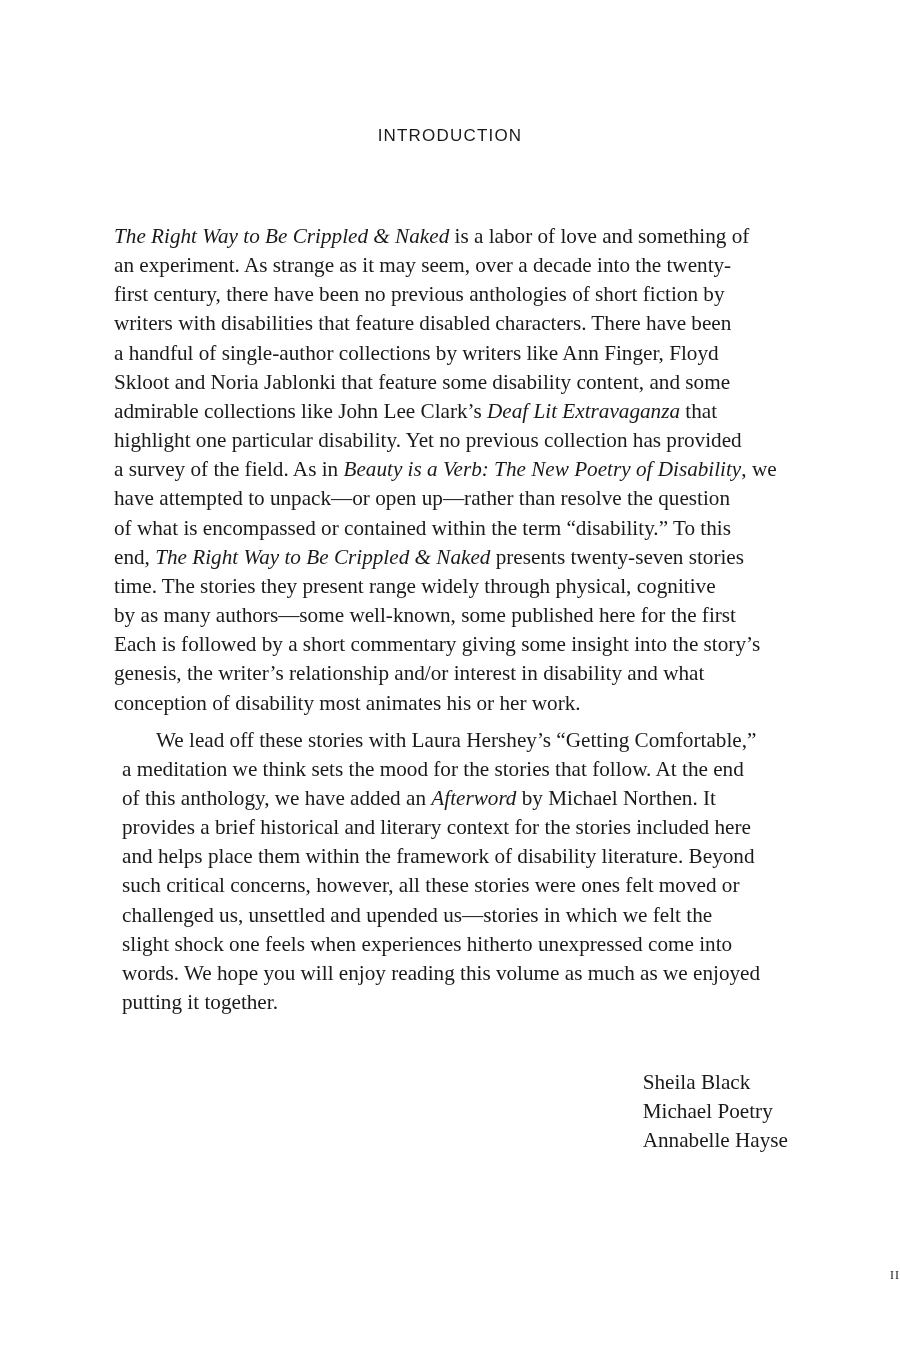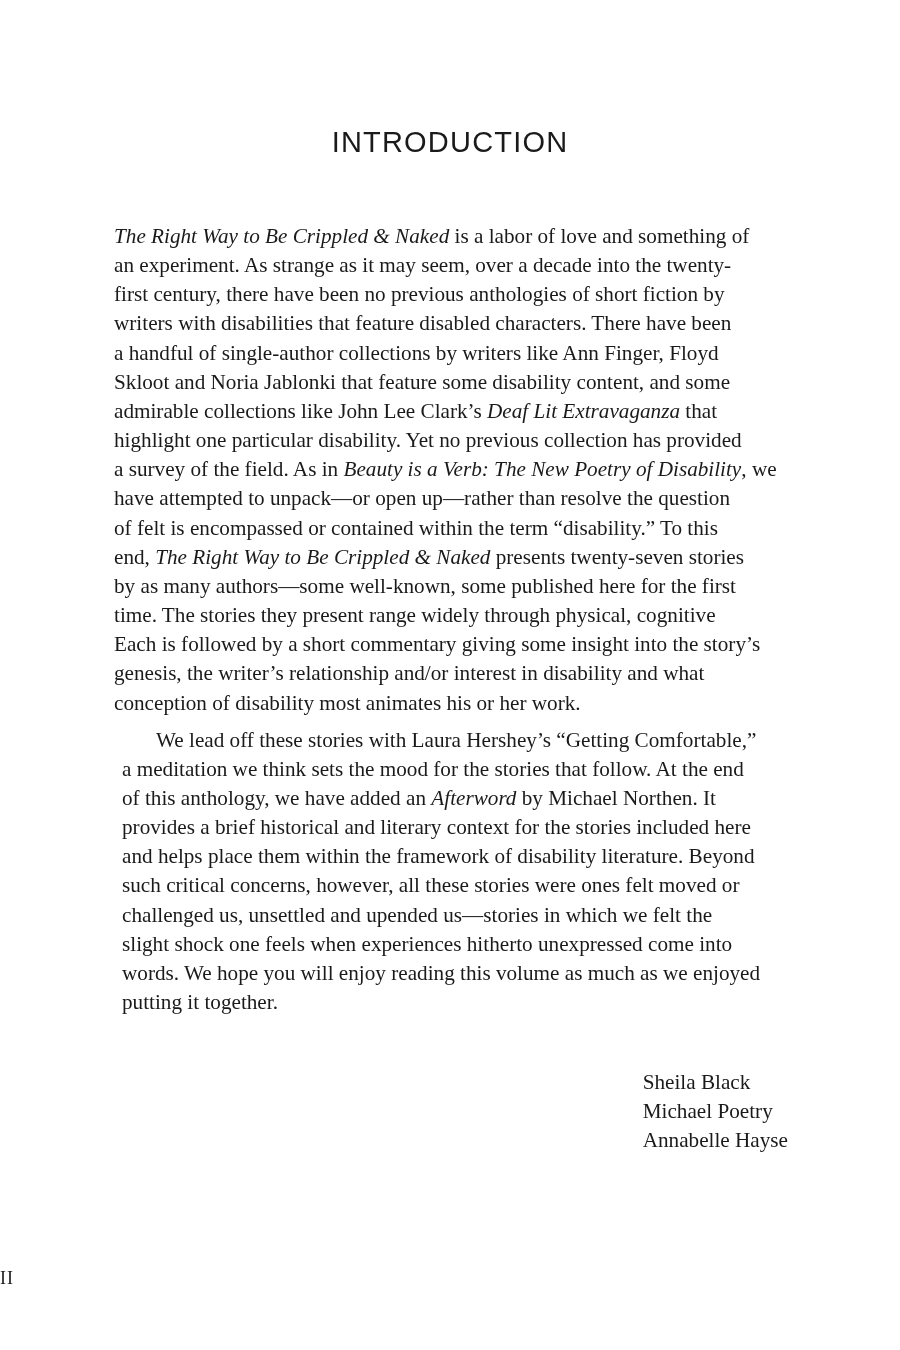"INTRODUCTION" .chapter-title { font-size: 29px -> 17px }
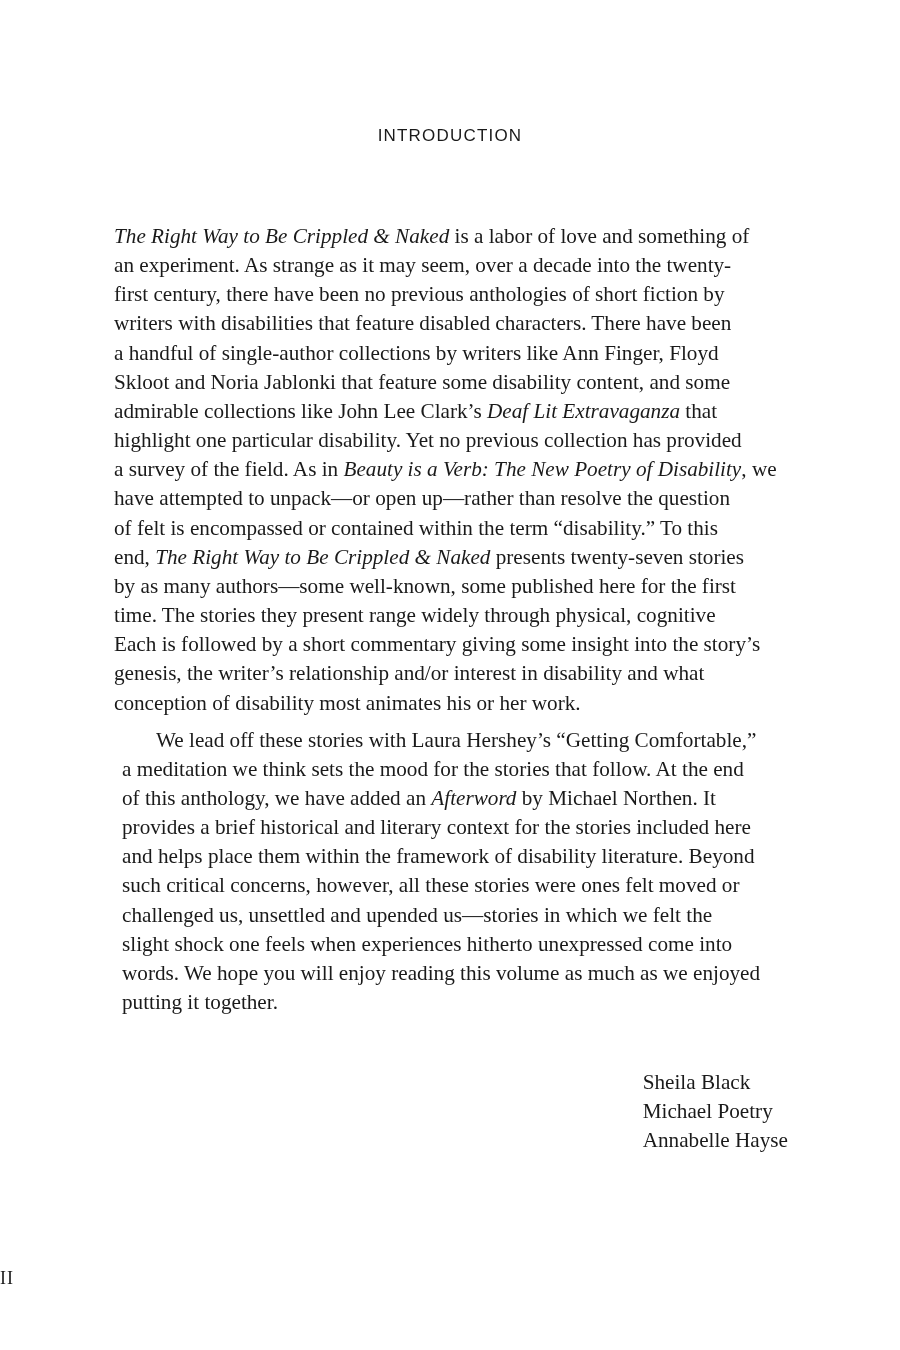"of felt is encompassed or" span.line { text: felt -> what }
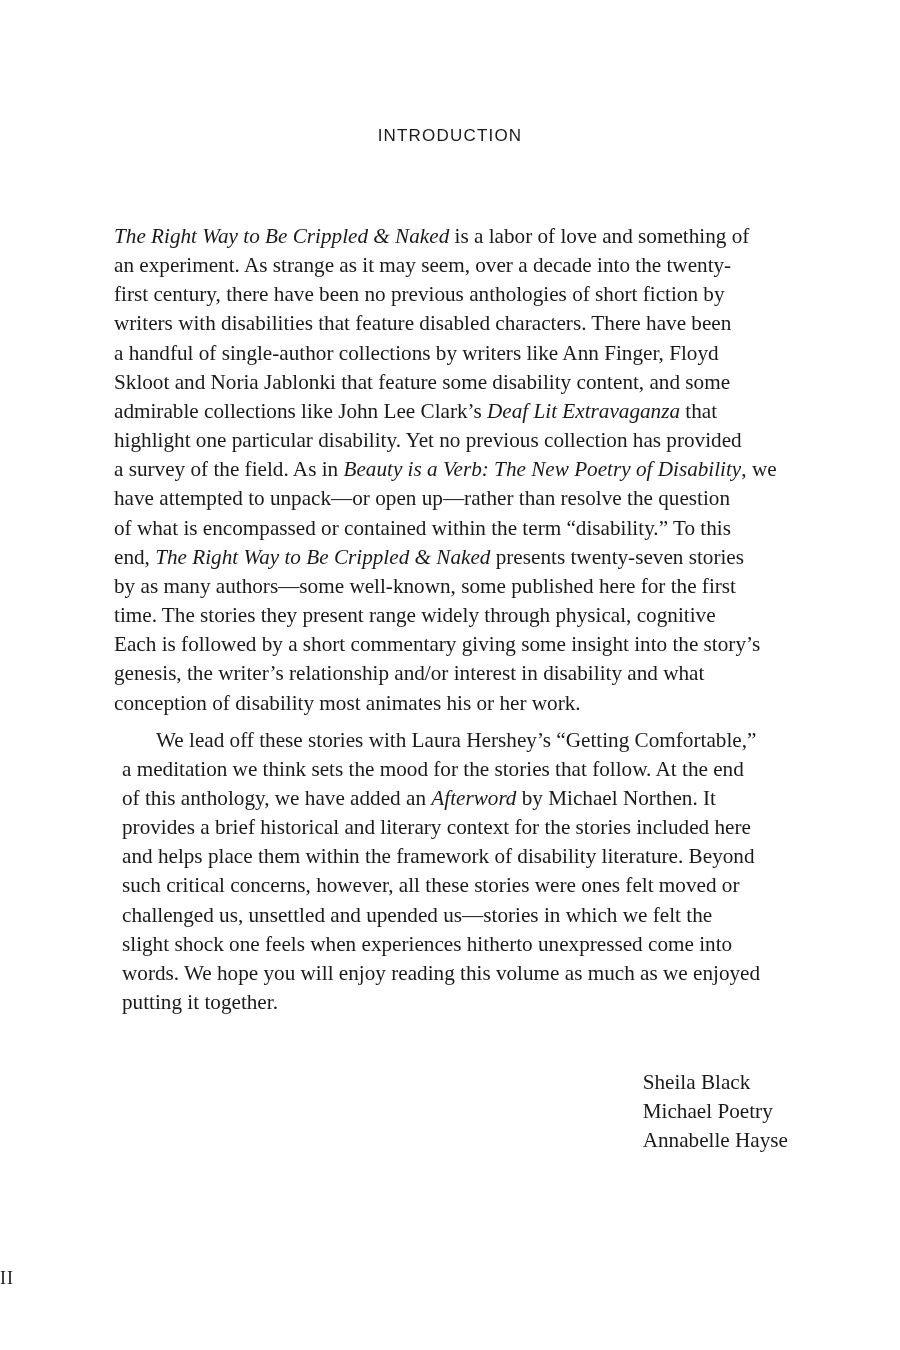"by as many authors—some well-known," span.line { order: before "time. The stories they present" -> after "time. The stories they present" }
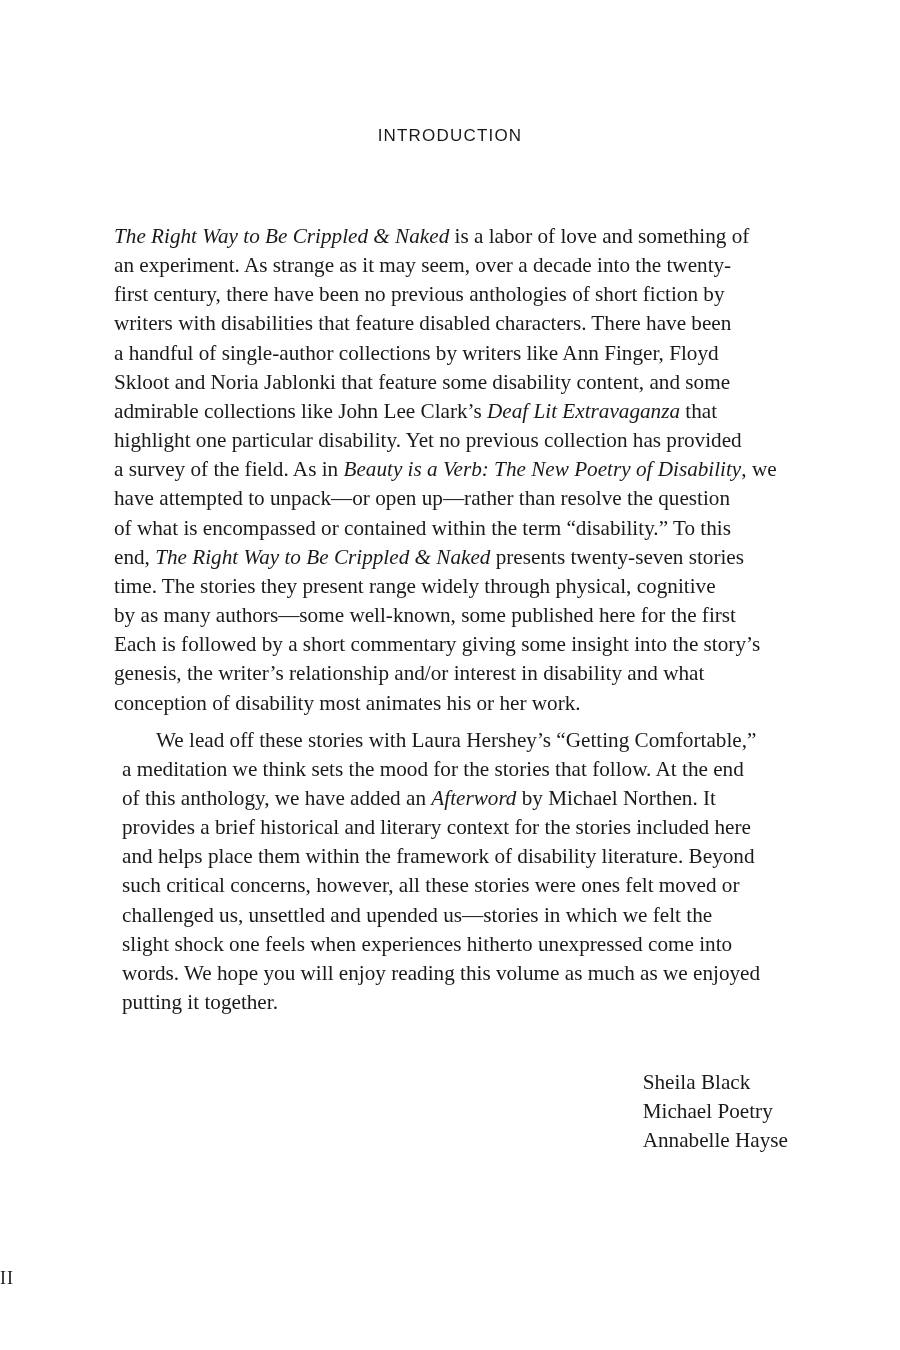"II" .page-number { font-size: 18px -> 12px; text-align: left -> right }
